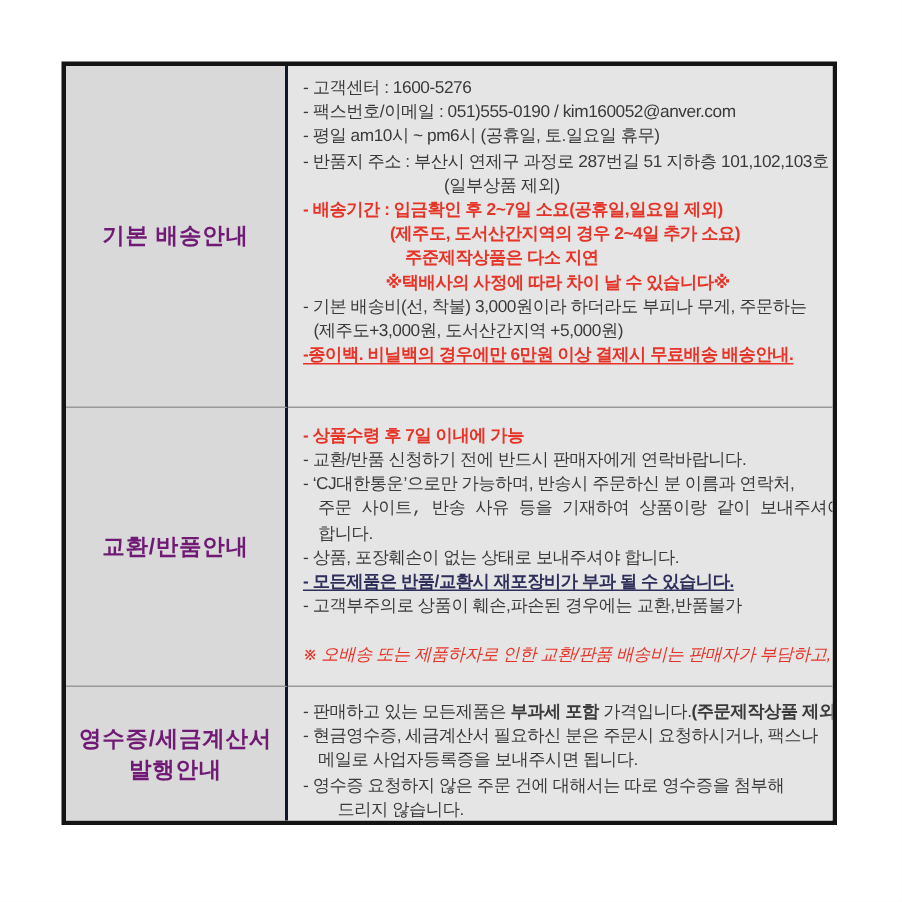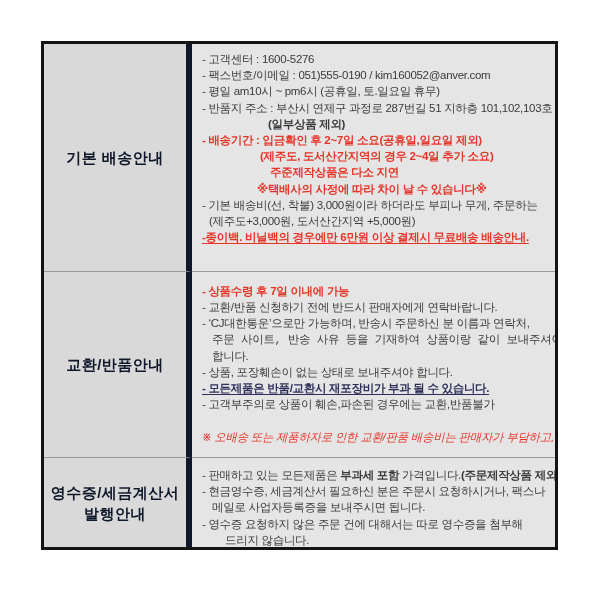"(일부상품 제외)" div.line { font-weight: bold -> none; margin-left: 66px -> 94px }
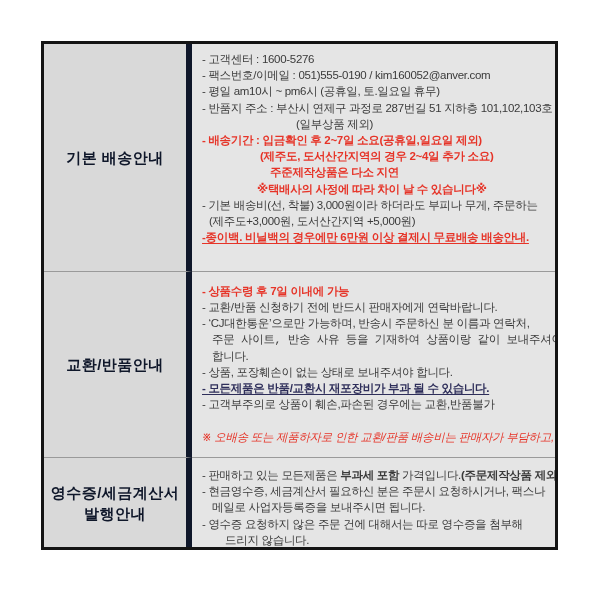"기본 배송안내" .label-cell { border-right: 6px solid #0f172a -> 2px solid #0f172a; color: #0f172a -> #701a75 }
